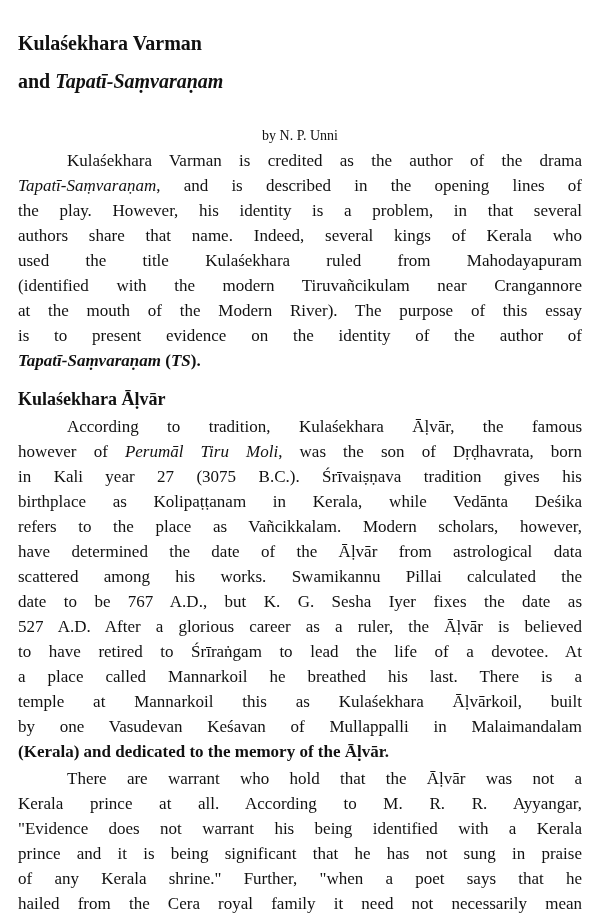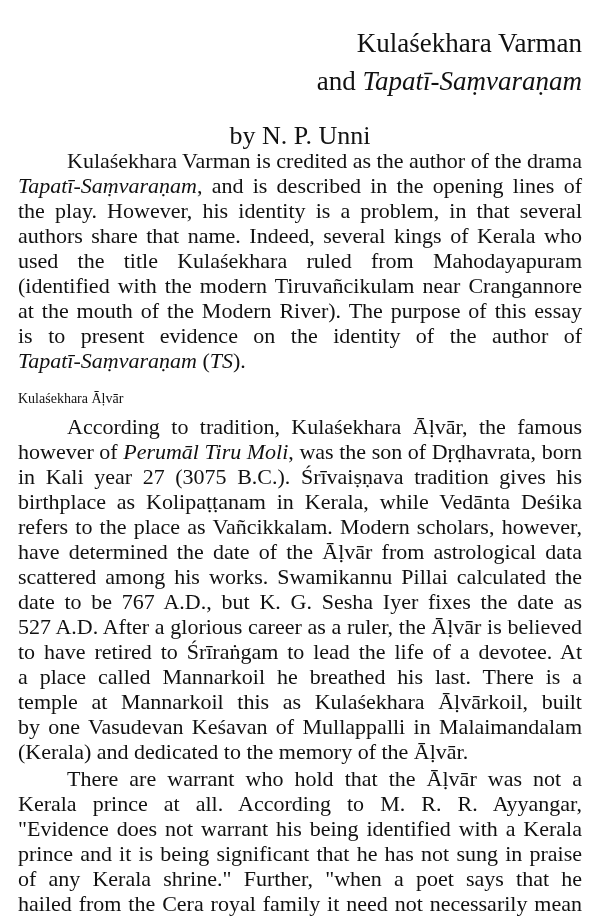"Kulaśekhara Varman" .title { font-size: 27px -> 20px; font-weight: normal -> bold; text-align: right -> left }
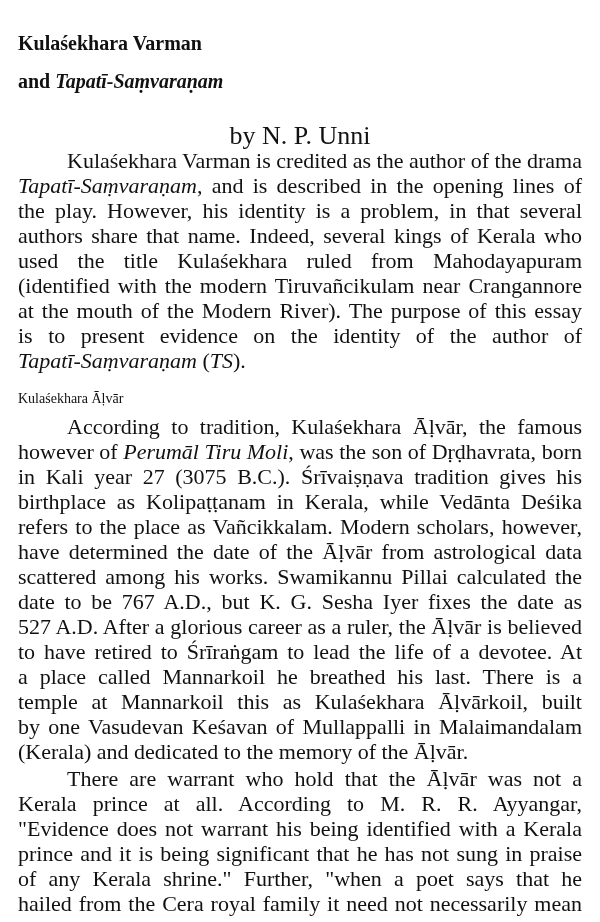"by N. P. Unni" .byline { font-size: 26px -> 14px }
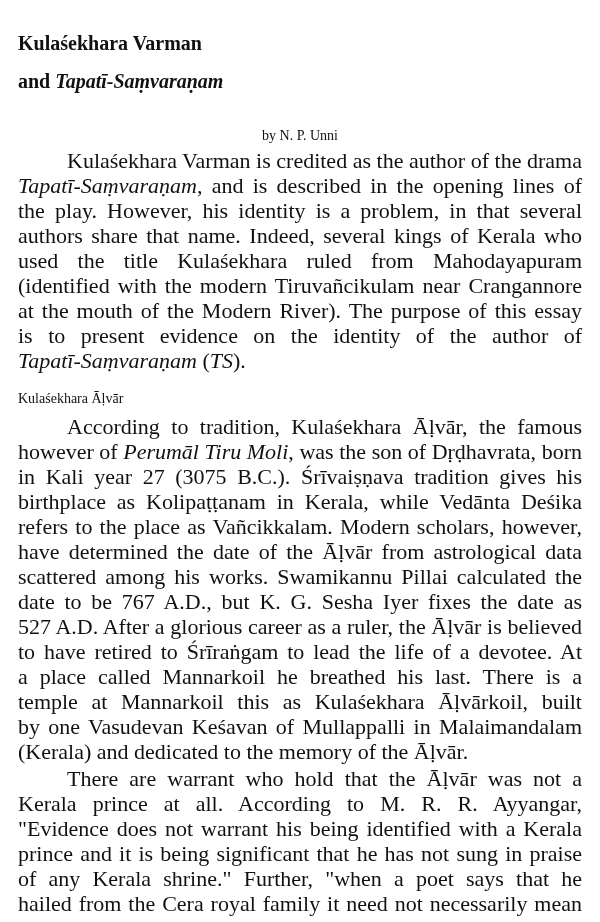"Kulaśekhara Varman is credited as" .line { font-size: 22px -> 17px }
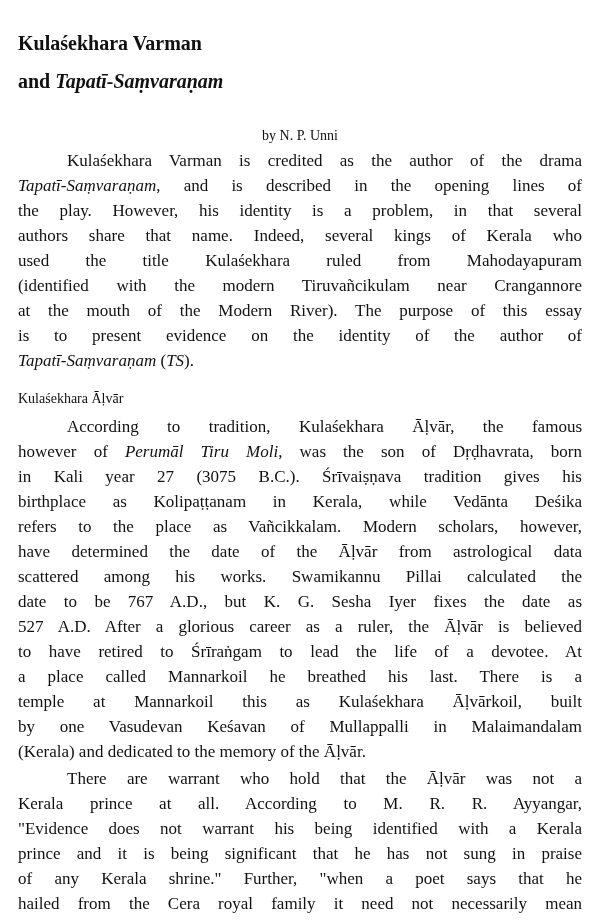"Tapatī-Saṃvaraṇam (TS)." .line.last { font-weight: none -> bold }
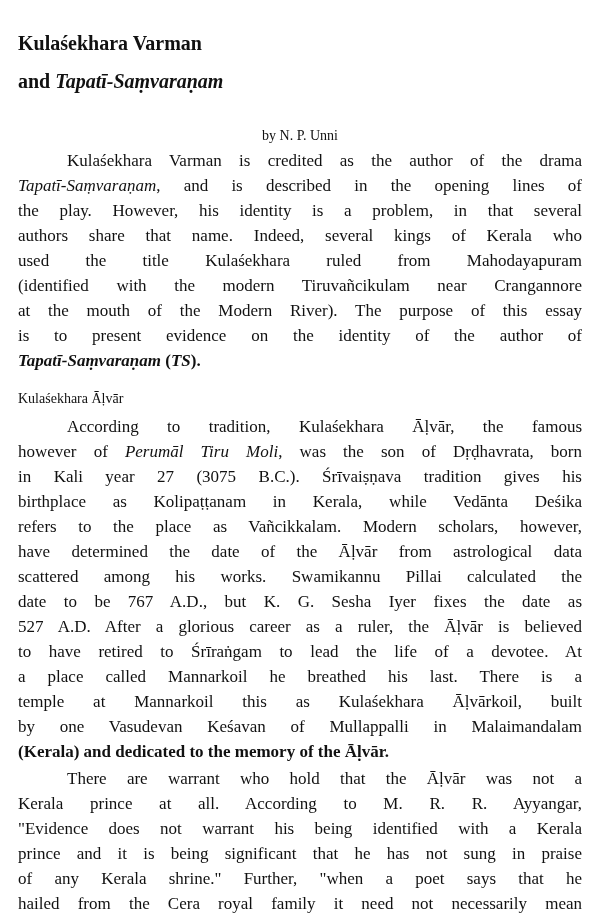"Kulaśekhara Āḷvār" .heading { font-size: 14px -> 18px; font-weight: normal -> bold }
